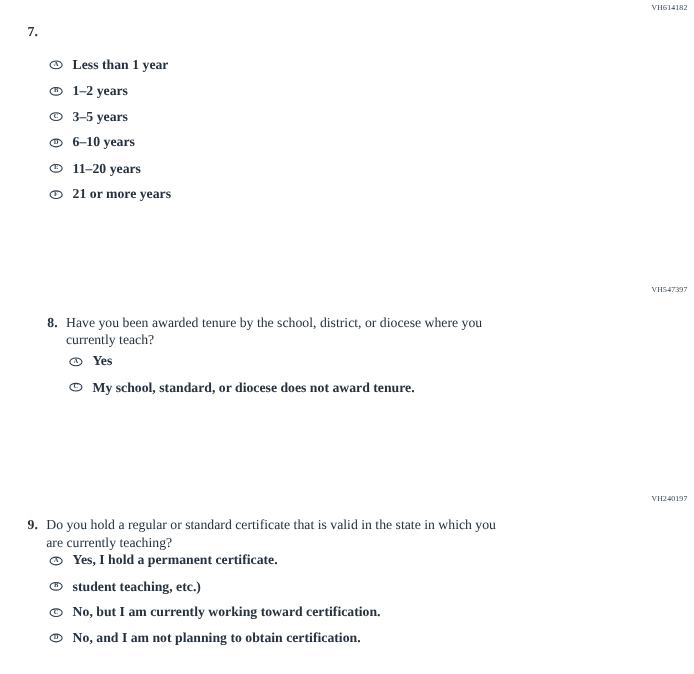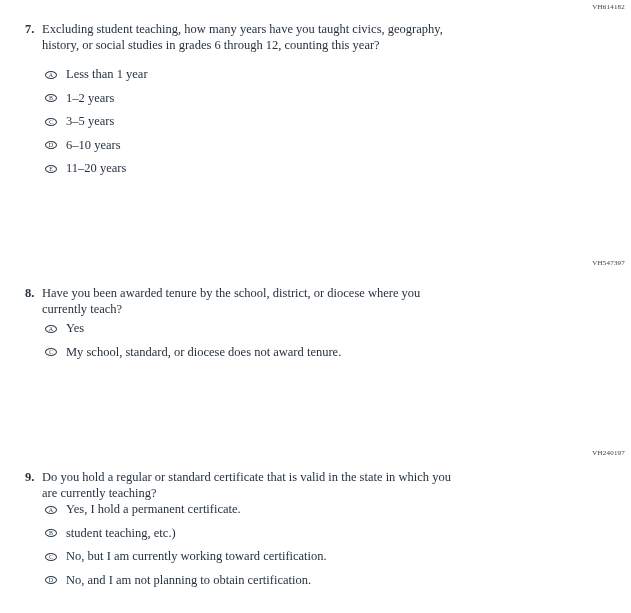"Excluding student teaching, how many" div.qtext { html: <div> <div>Excluding student teaching, how many years have you taught civics, geography,</div> <div>history, or social studies in grades 6 through 12, counting this year?</div> </div> -> none }
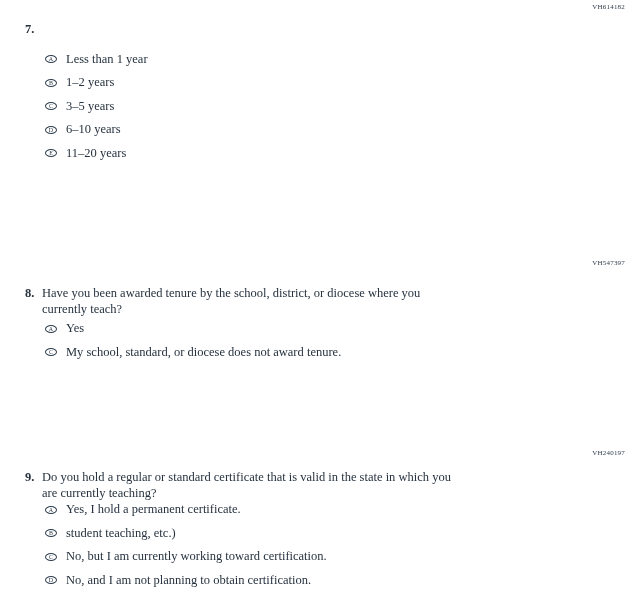"Less than 1 year" .options { font-weight: none -> bold }
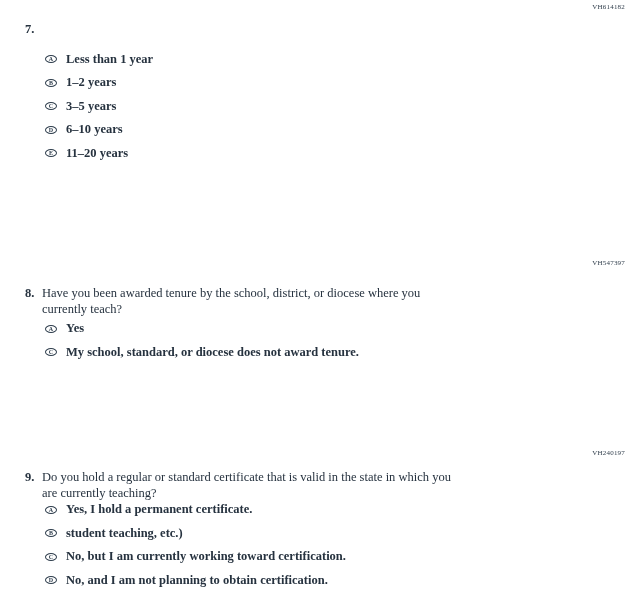"21 or more years" div.option { html: none -> <div> <div>F</div> <div>21 or more years</div> </div> }
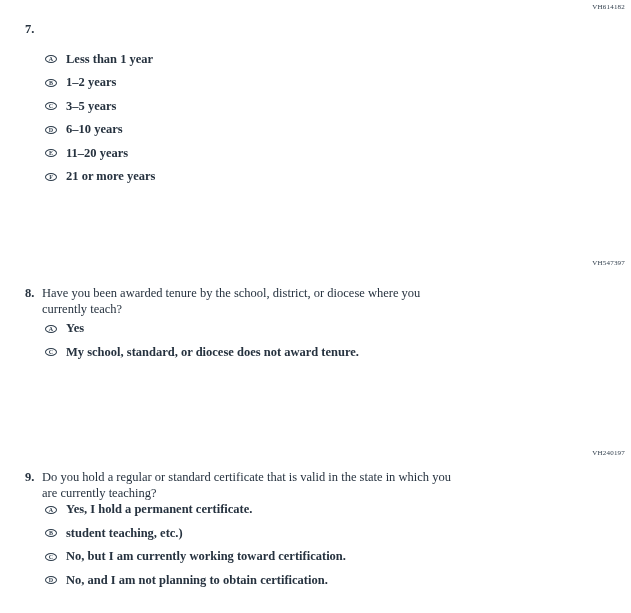"VH547397" div.section { padding-left: none -> 18px }
